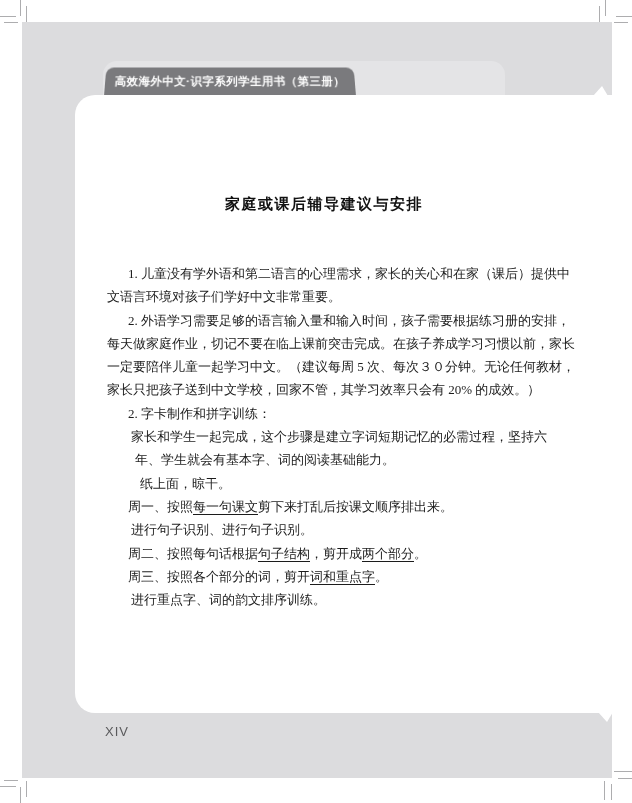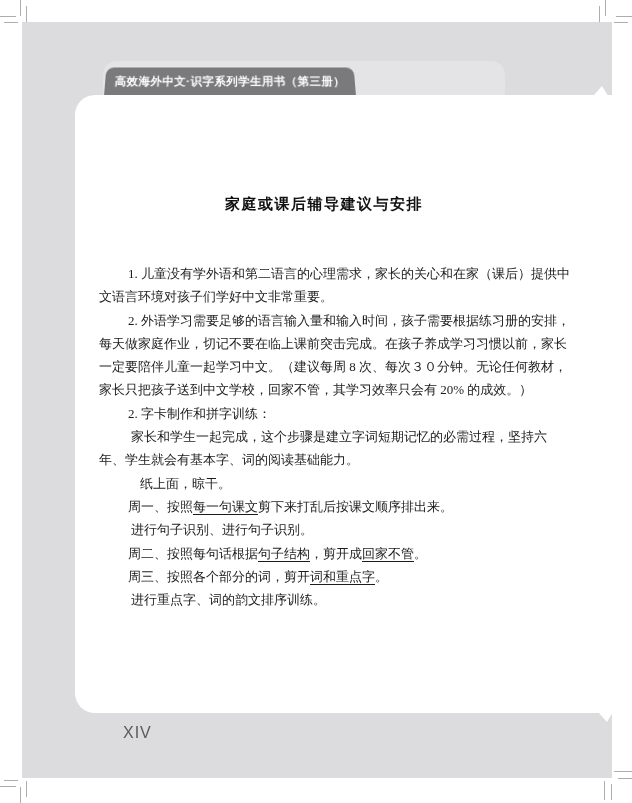"文语言环境对孩子们学好中文非常重要。" .i0 { margin-left: 0 -> 8px }
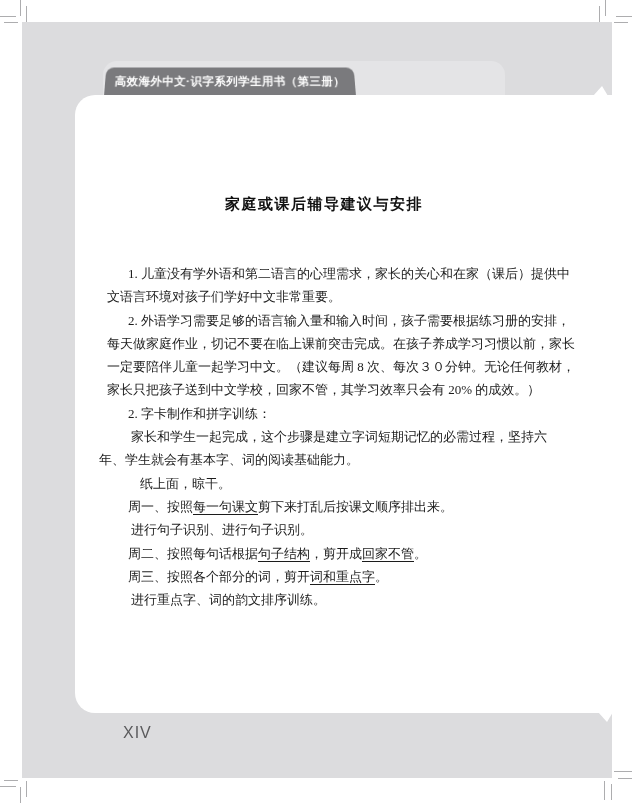"一定要陪伴儿童一起学习中文。（建议每周 8 次、每次３０分钟。无论任何教材，" span { text: 8 -> 5 }
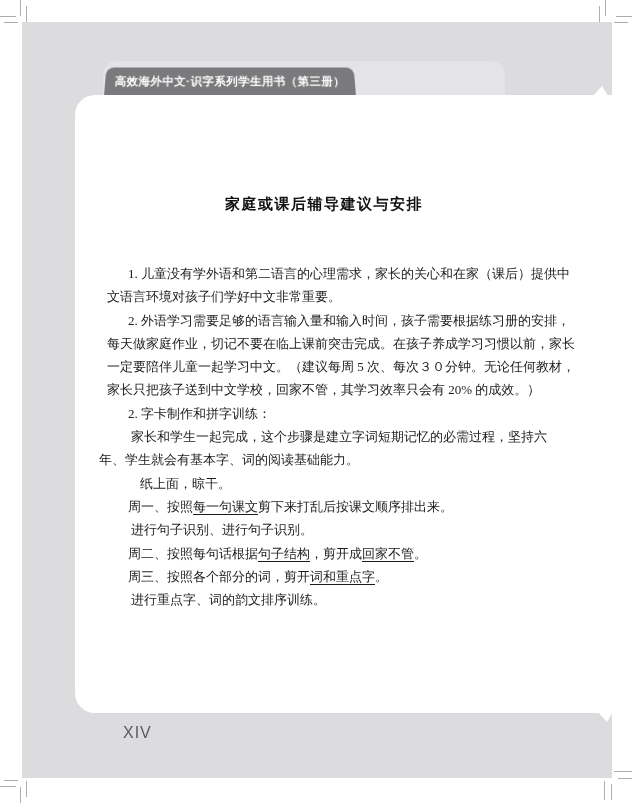"年、学生就会有基本字、词的阅读基础能力。" .i4 { margin-left: none -> 36px }
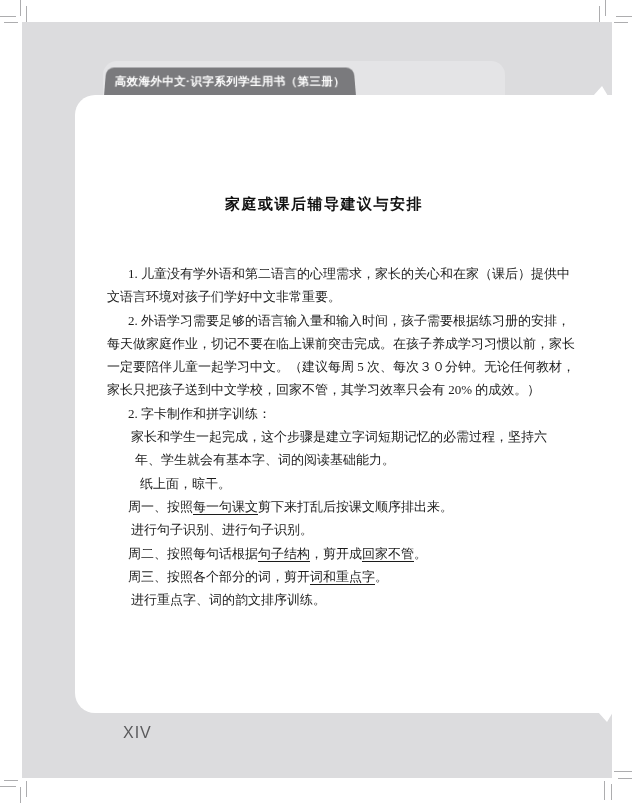"回家不管" span.u { text: 回家不管 -> 两个部分 }
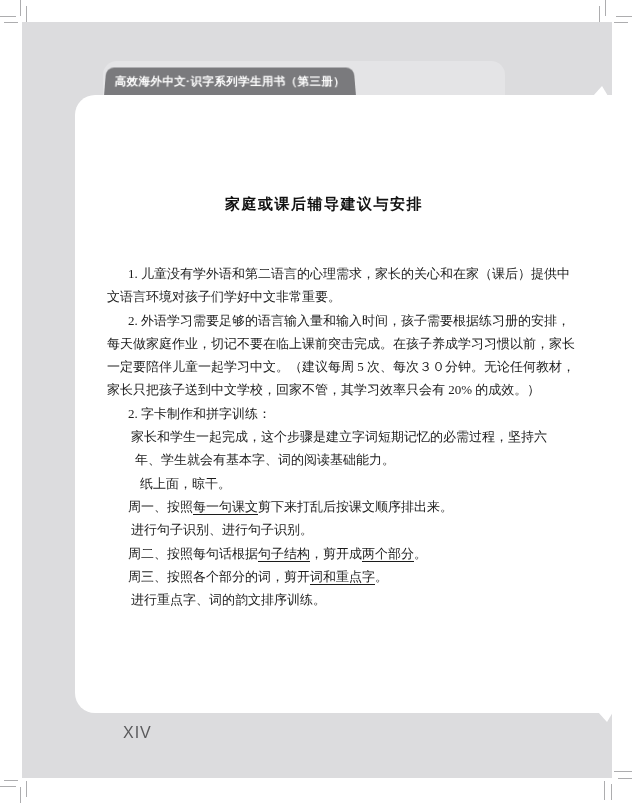"XIV" .page-number { font-size: 16px -> 13px; margin-left: 18px -> none }
